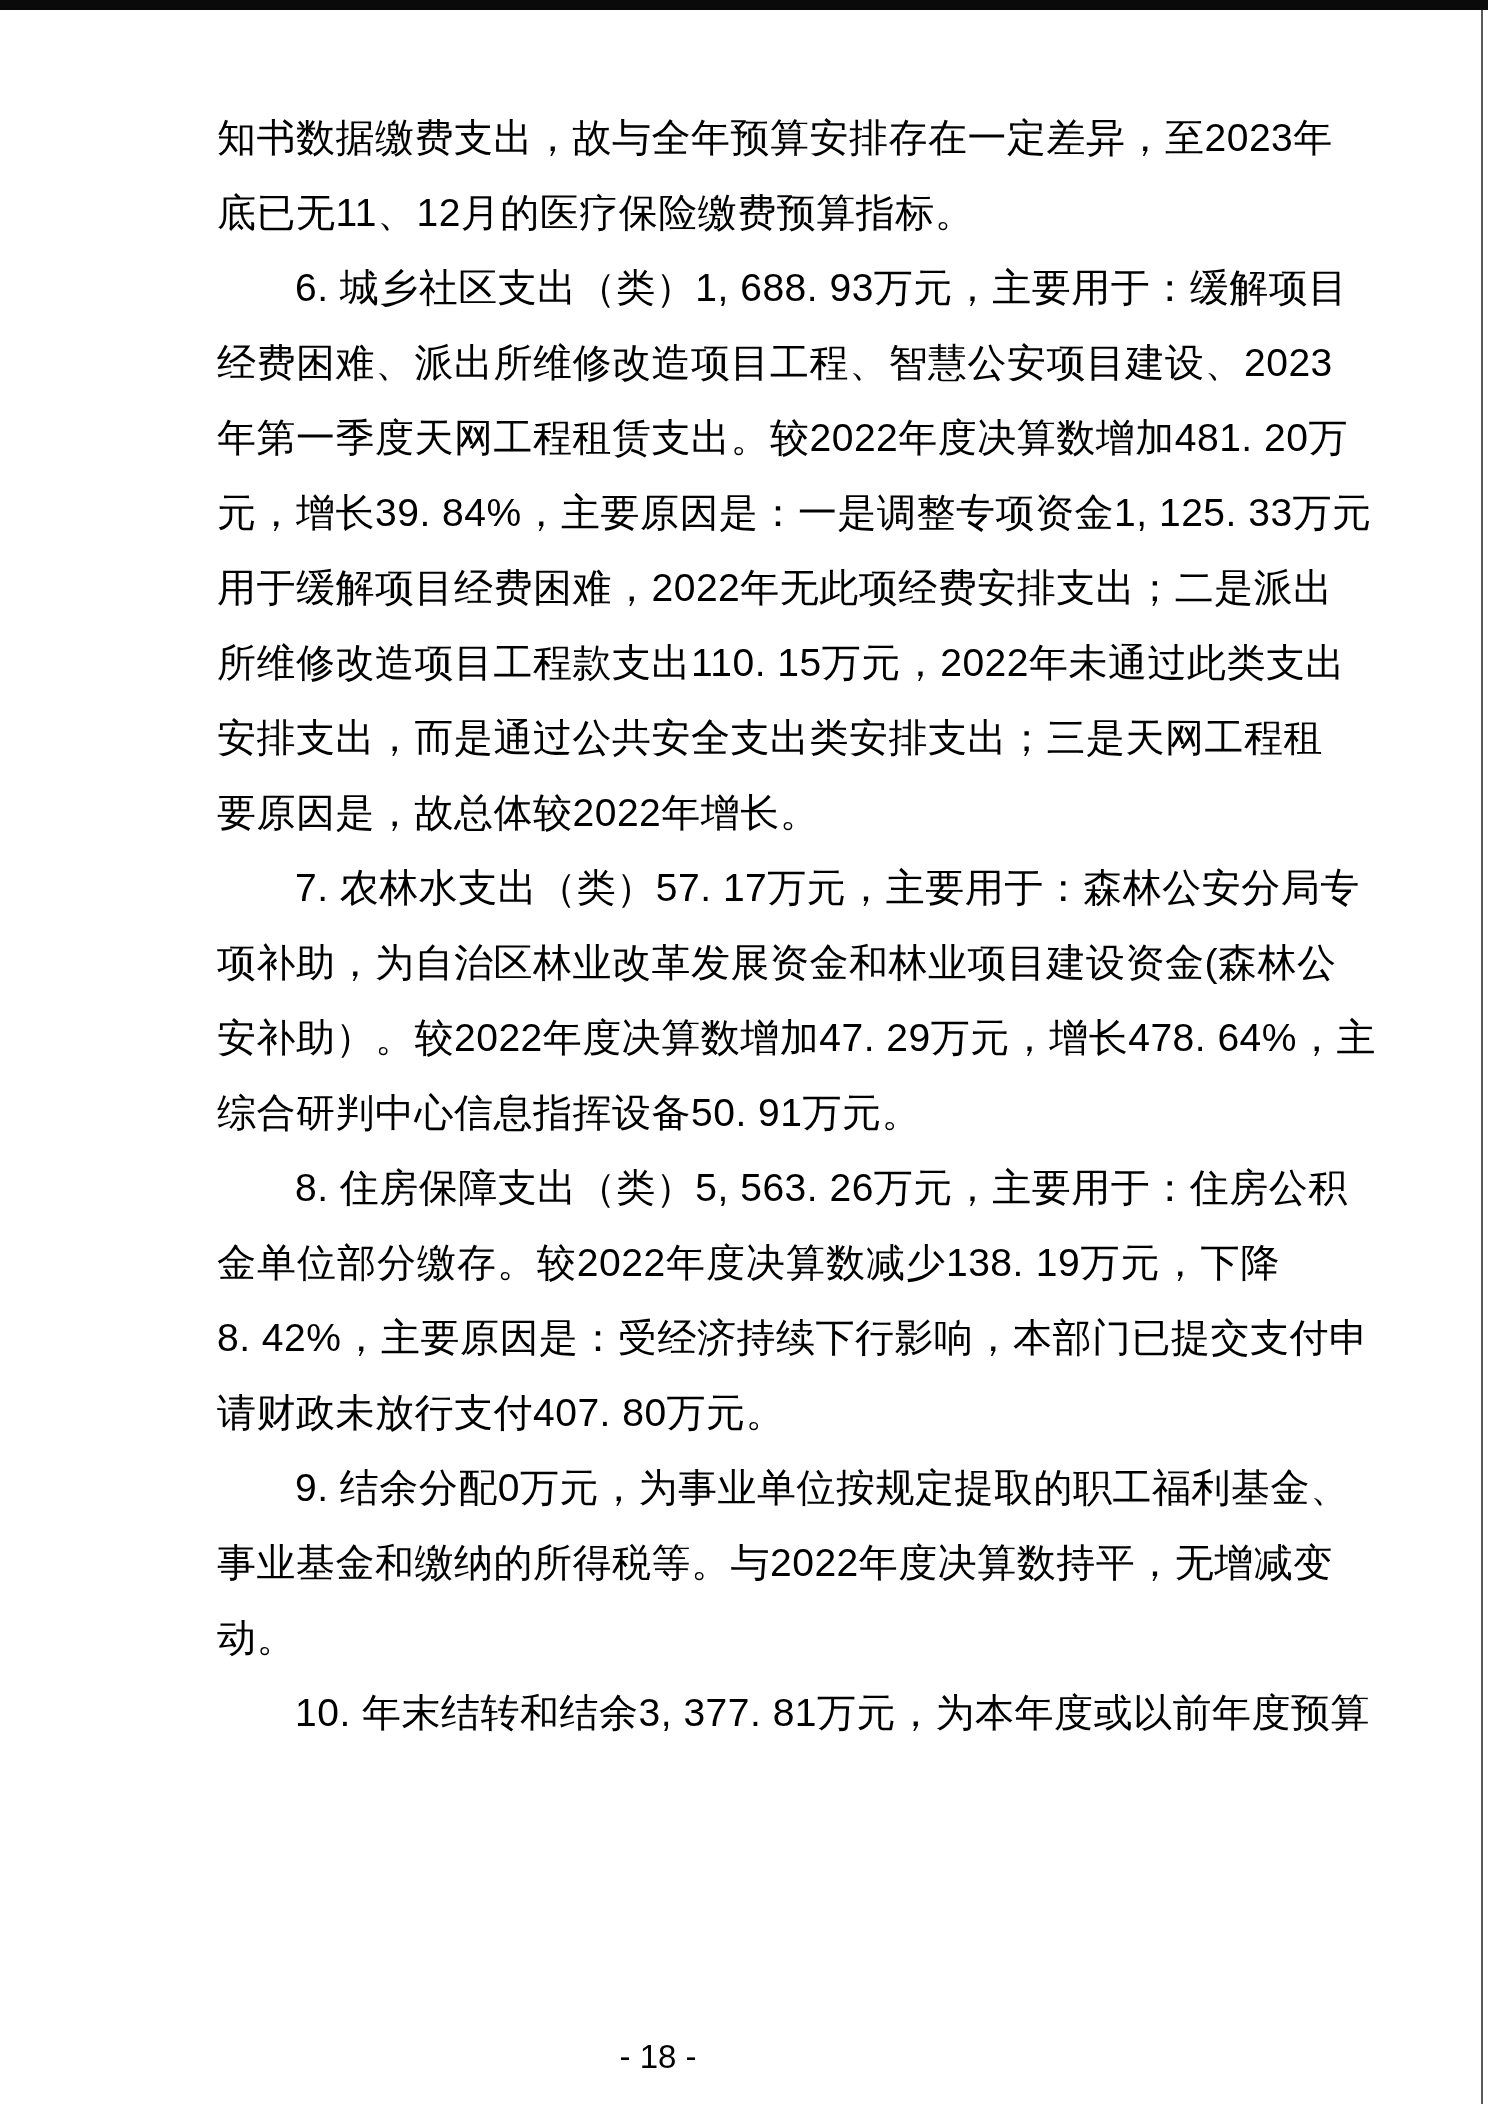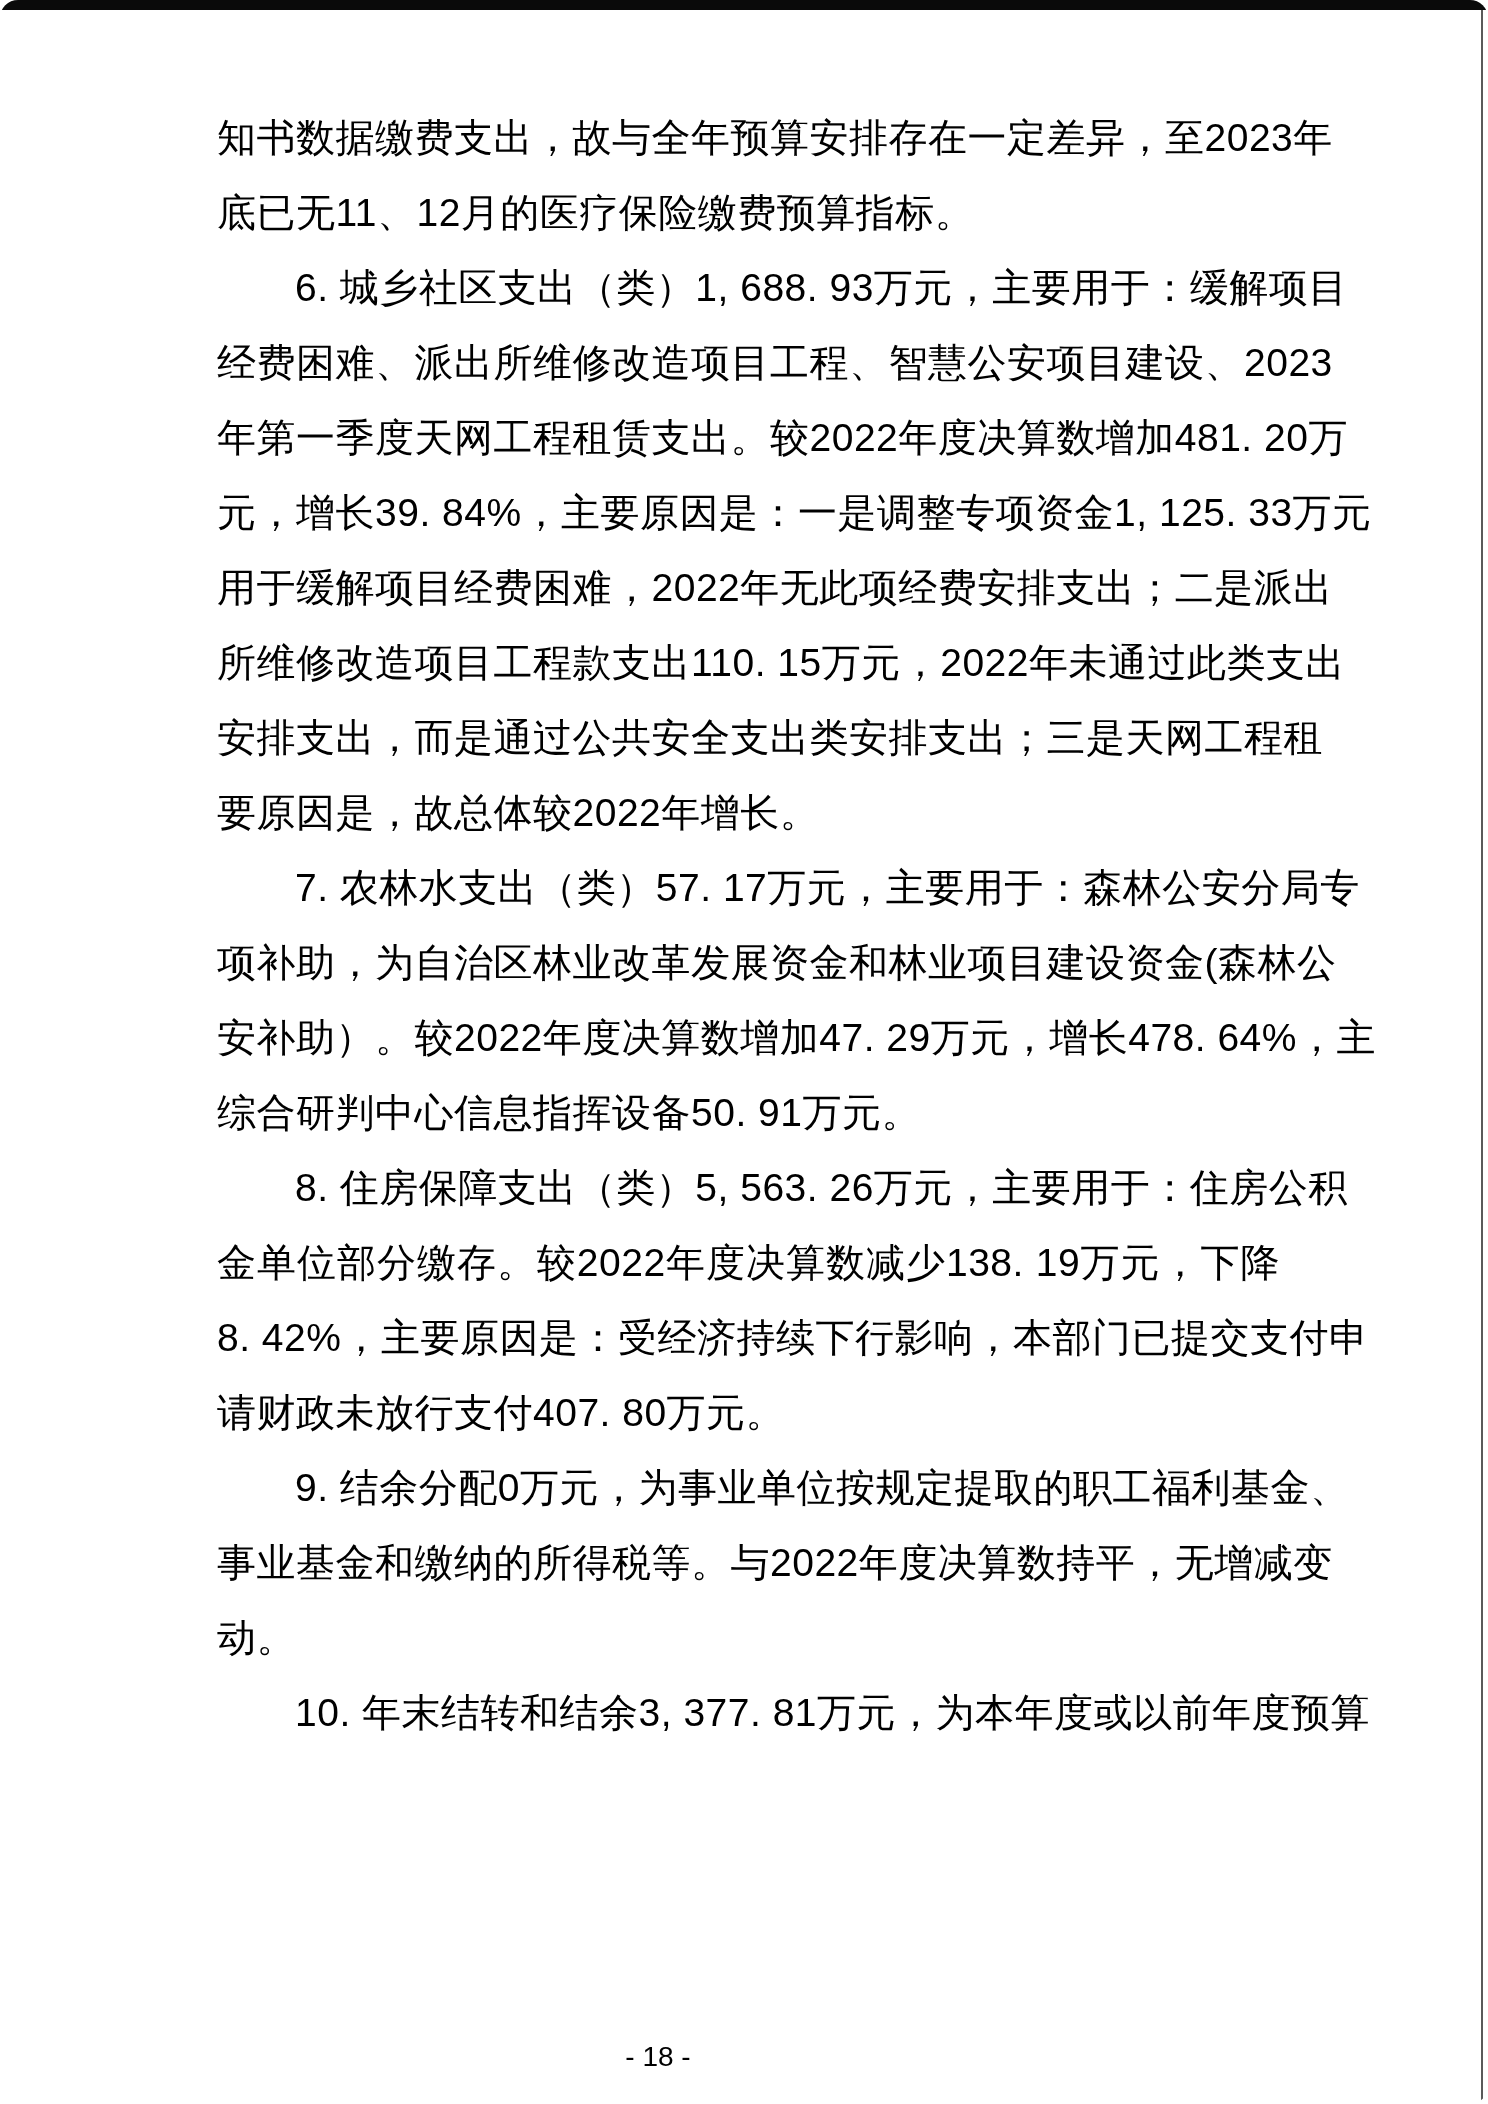"知书数据缴费支出，故与全年预算安排存在一定差异，至2023年" .page { border-radius: 18px -> none }
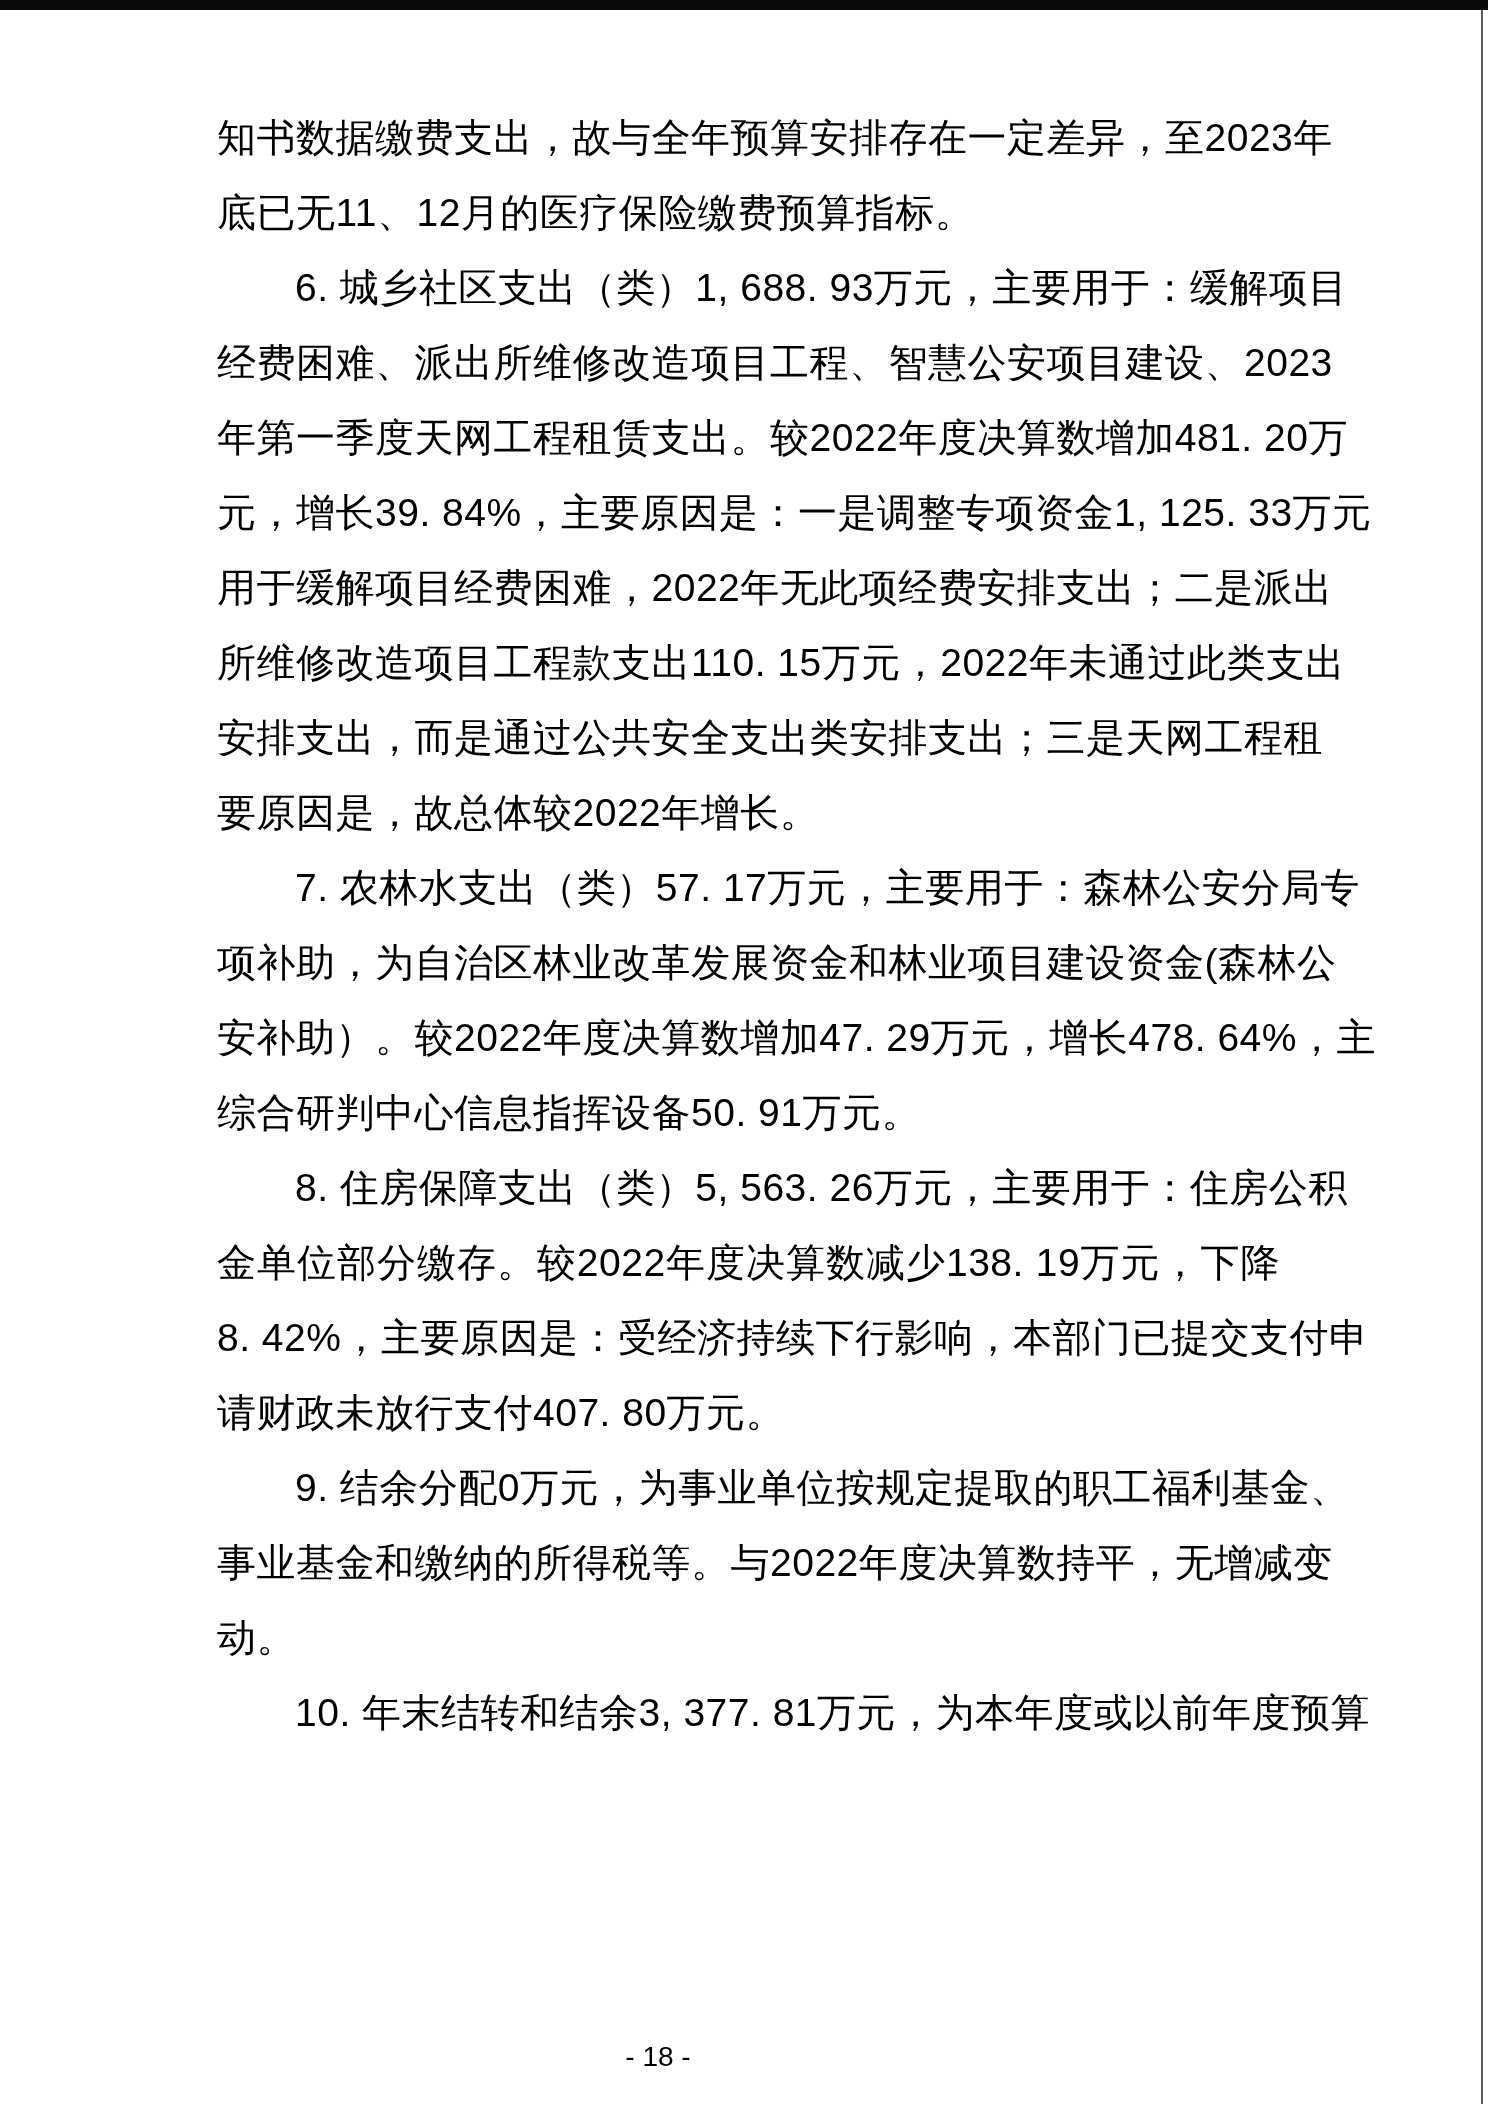"- 18 -" .page-footer { font-size: 28px -> 33px }
